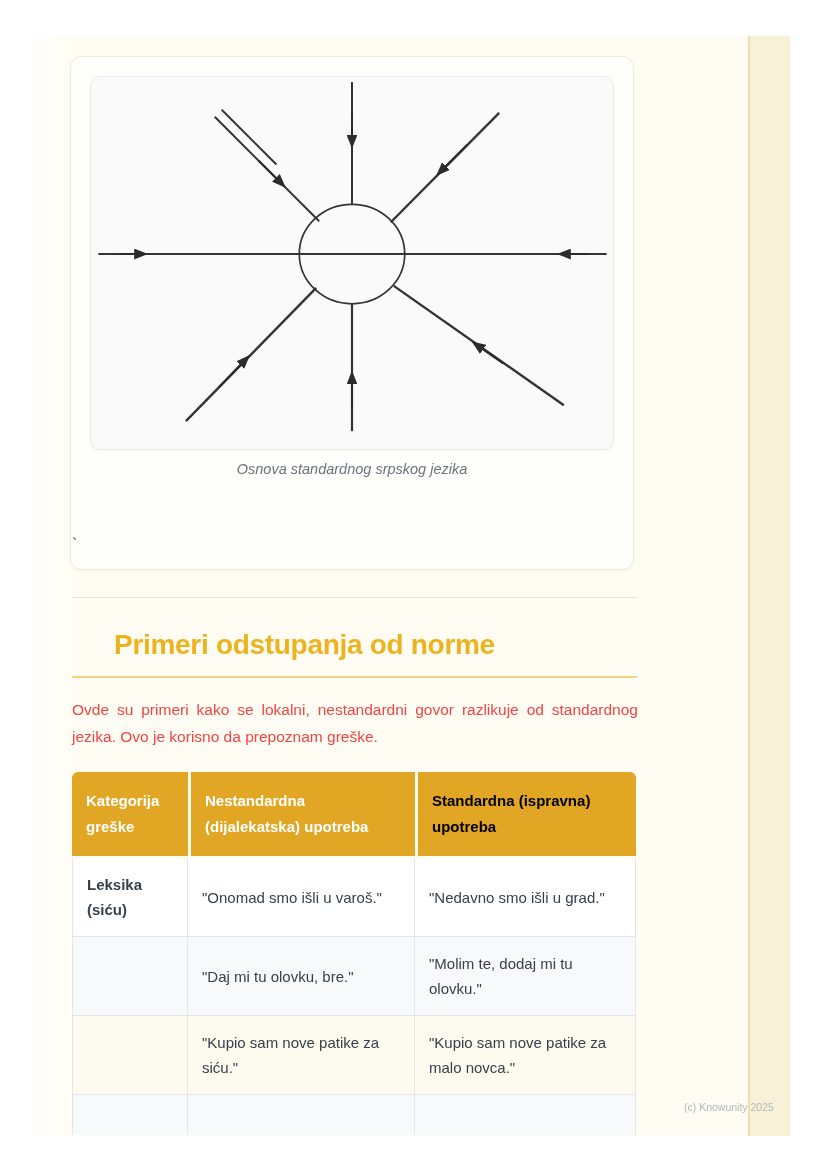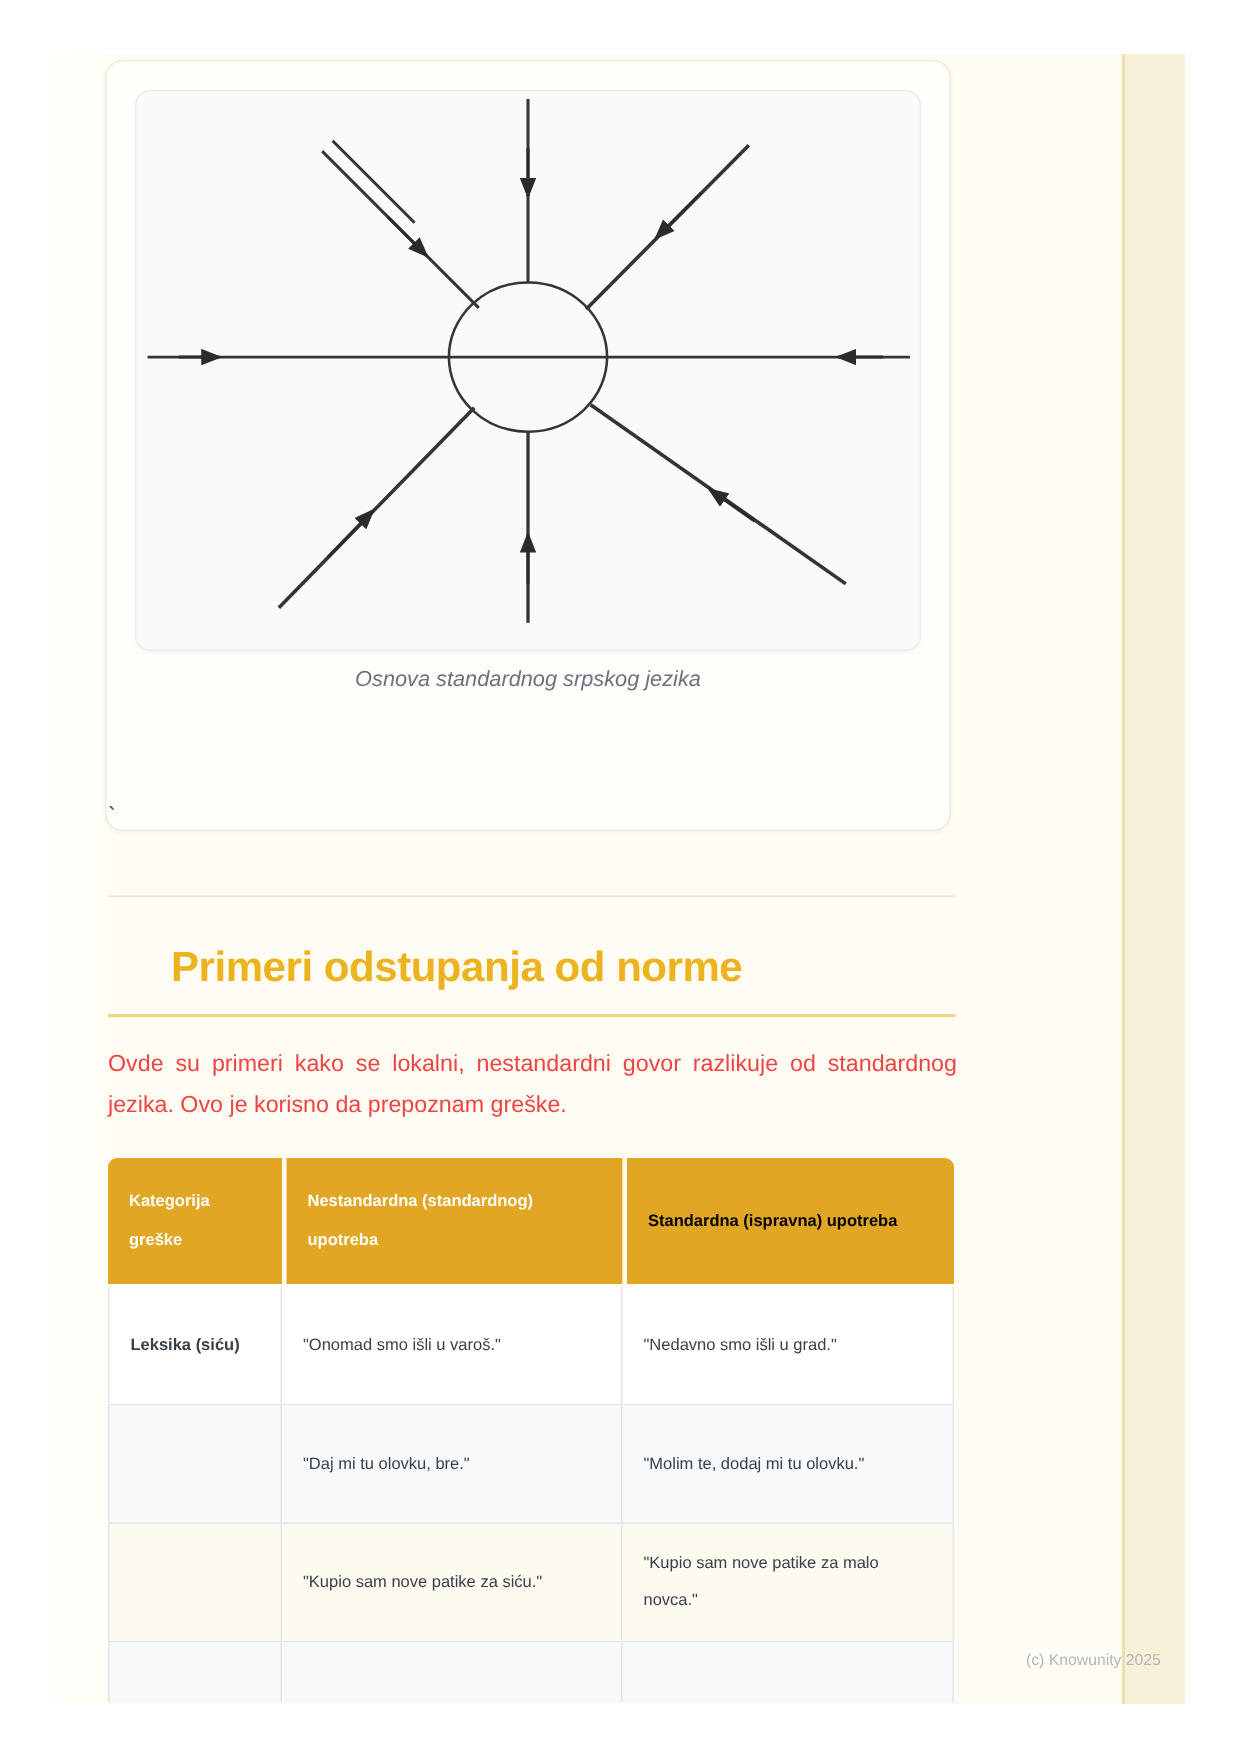"Osnova standardnog srpskog jezika" .figure-card { top: 40px -> 56px }
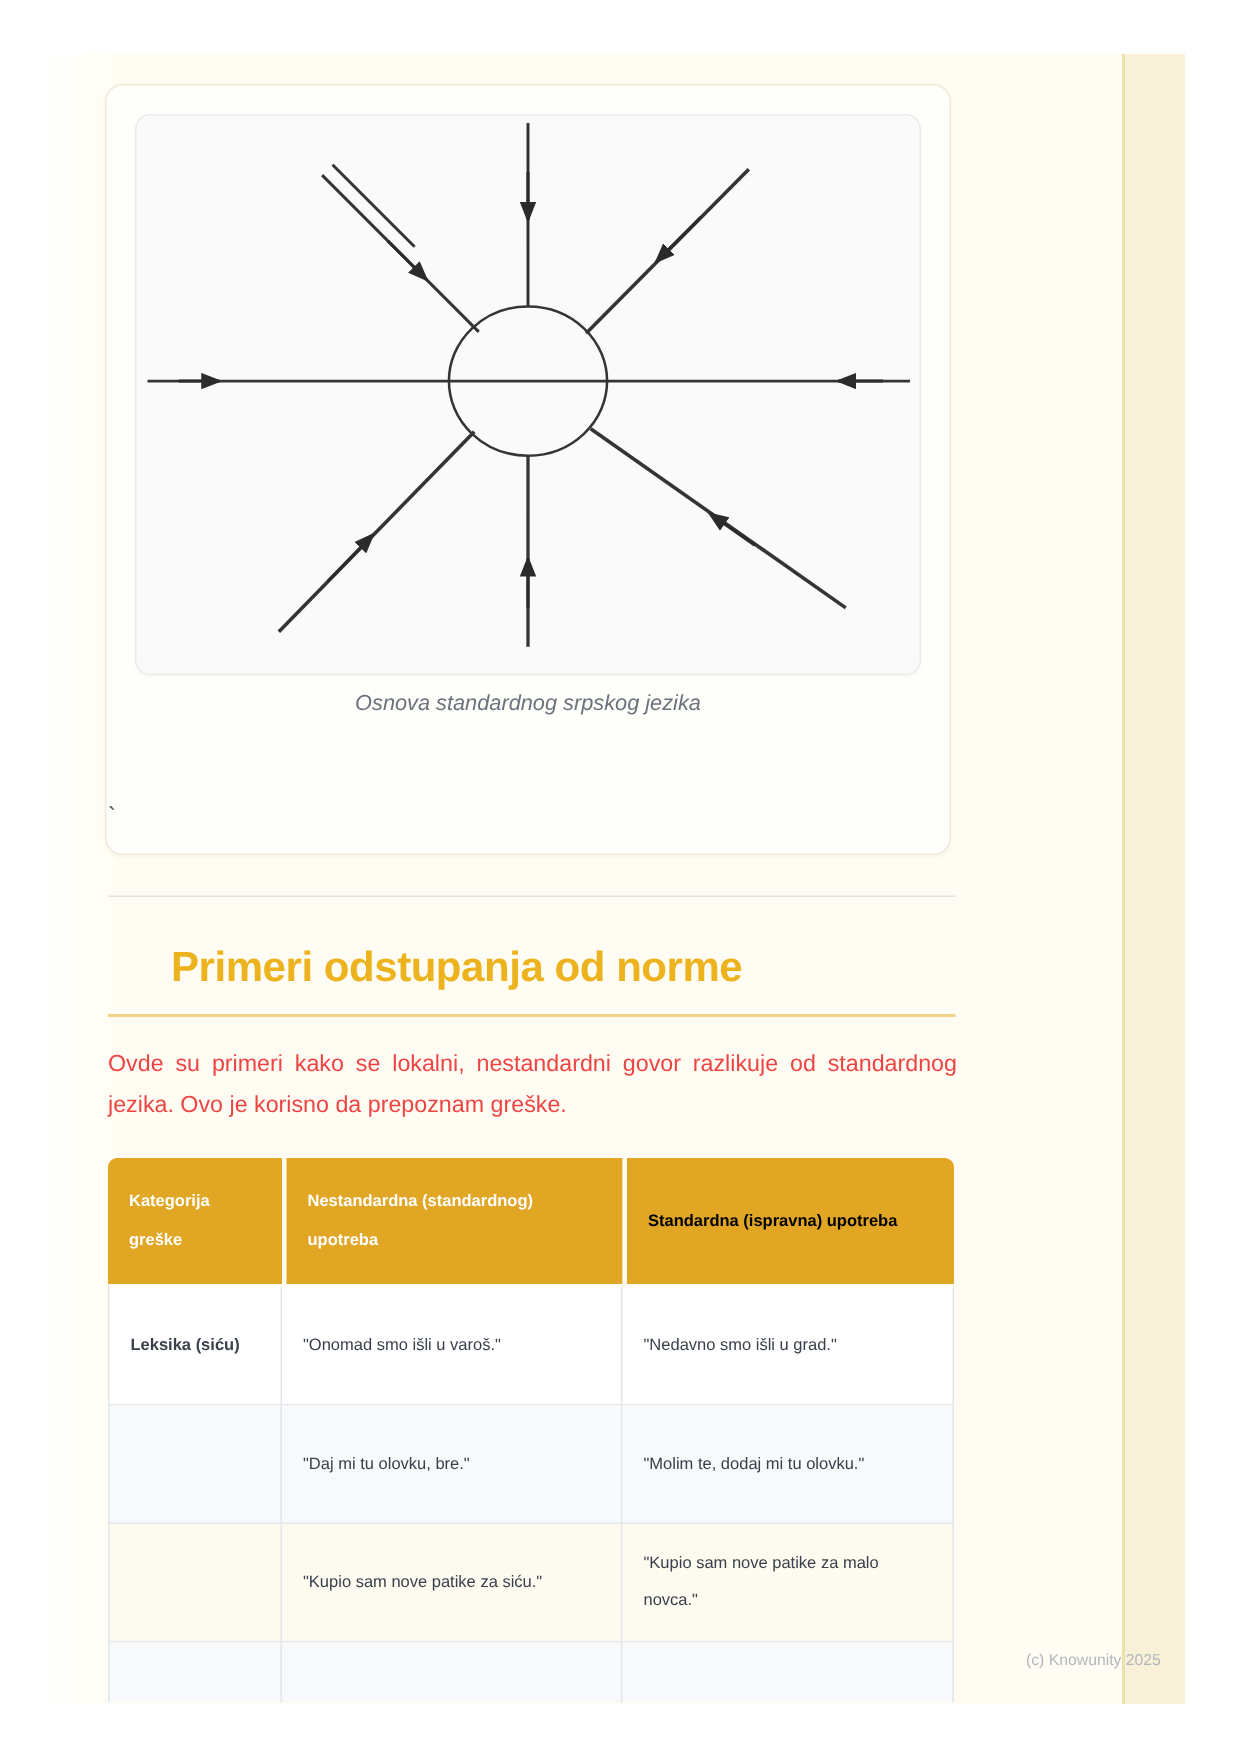"Kategorija greške" .cmp th, .cmp td { font-size: 11px -> 15px }
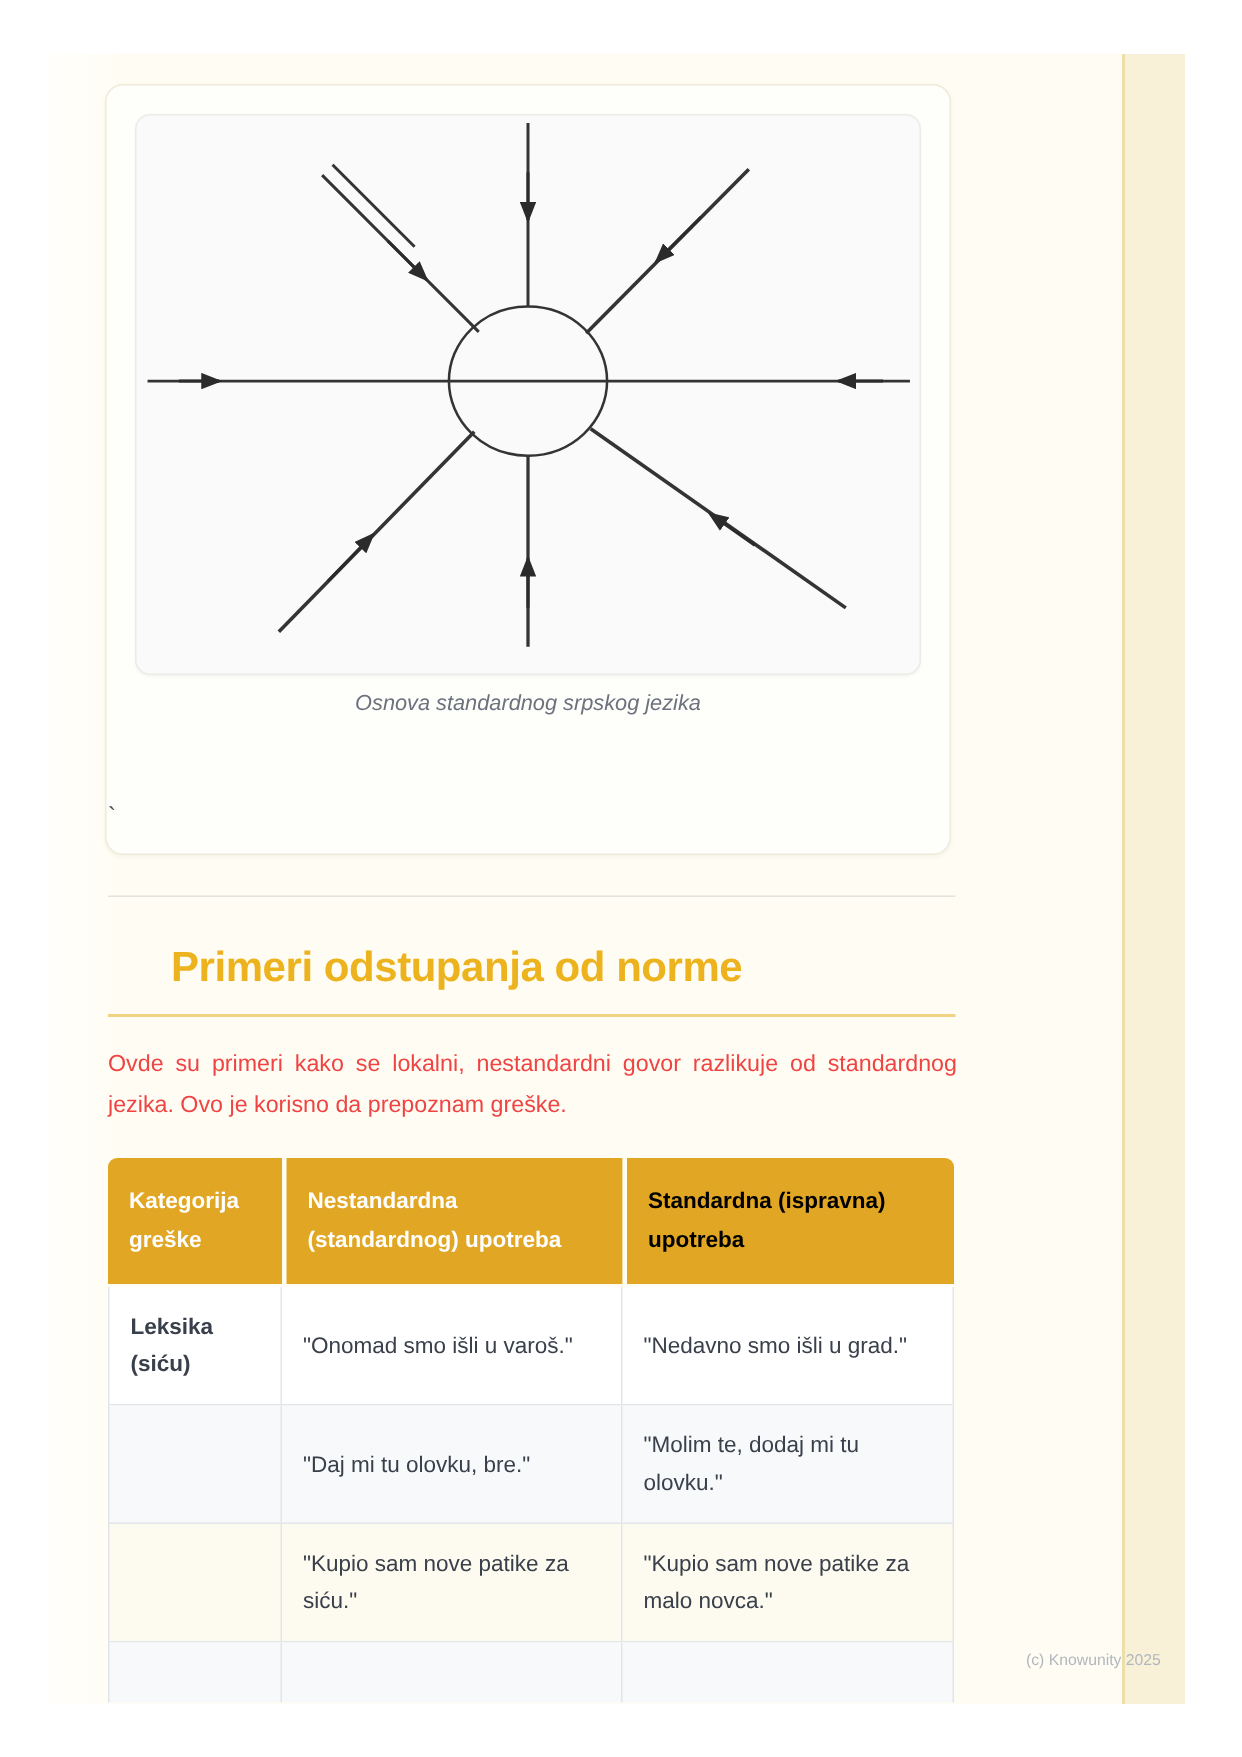"Nestandardna (standardnog) upotreba" th.th-light { text: standardnog -> dijalekatska }
